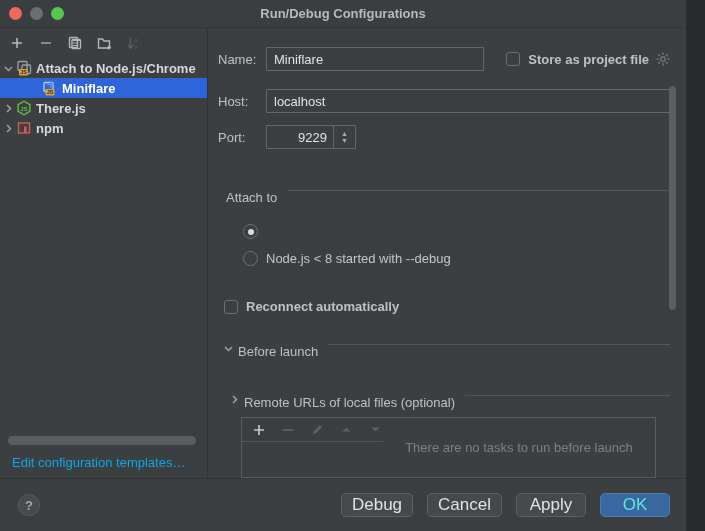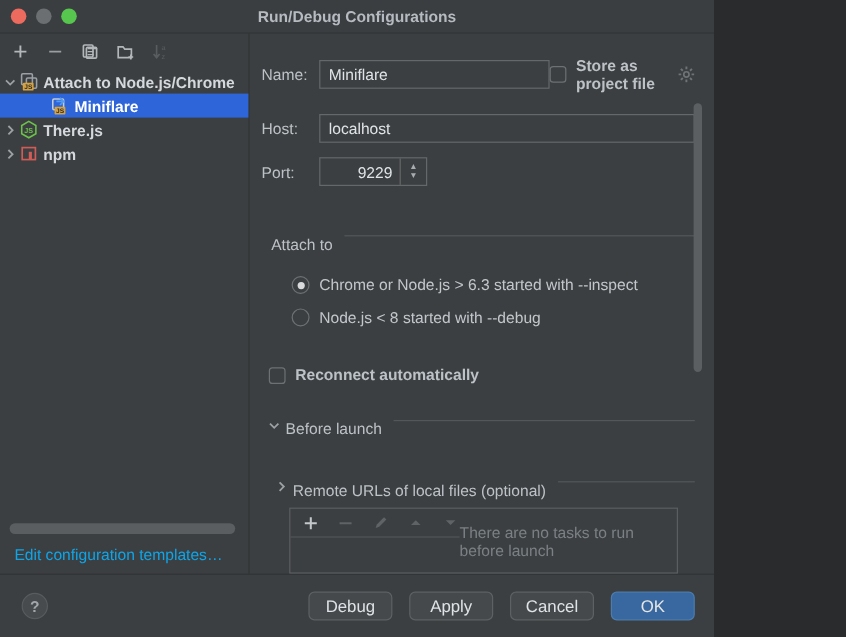"Run/Debug Configurations" .dialog { width: 595px -> 686px }
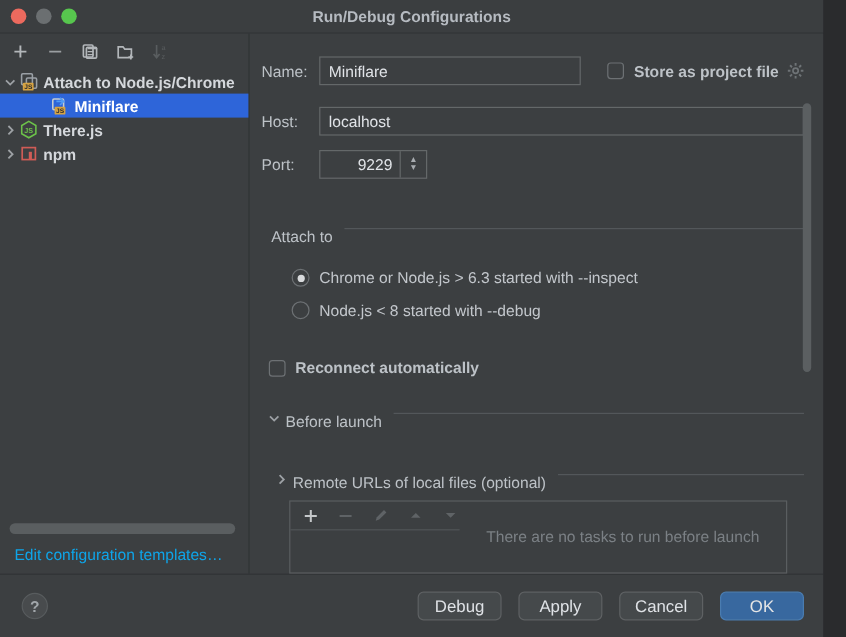"Chrome or Node.js > 6.3" span.radio-label { html: <span>Chrome or Node.js &gt; 6.3 started with --inspect</span> -> none }
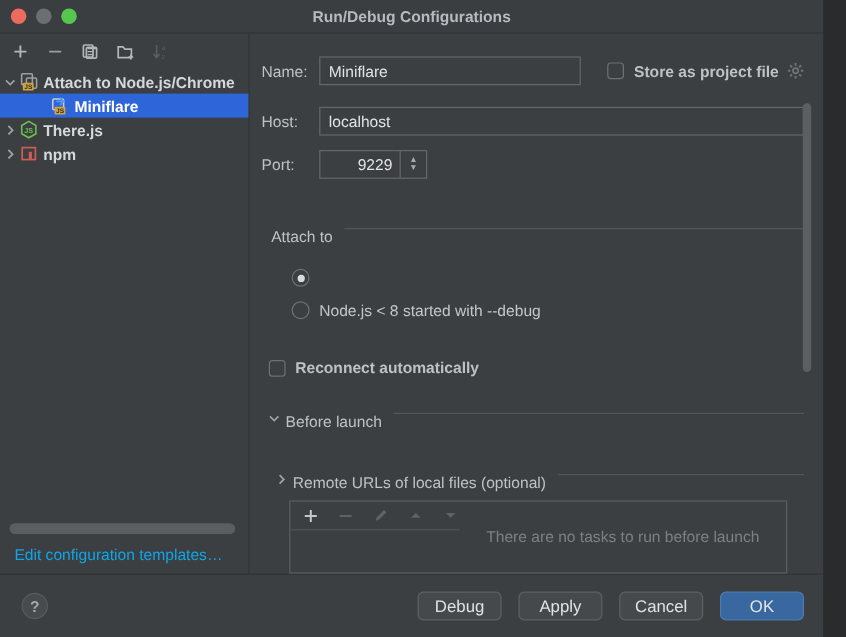"Debug" .btn { font-size: 14px -> 17px }
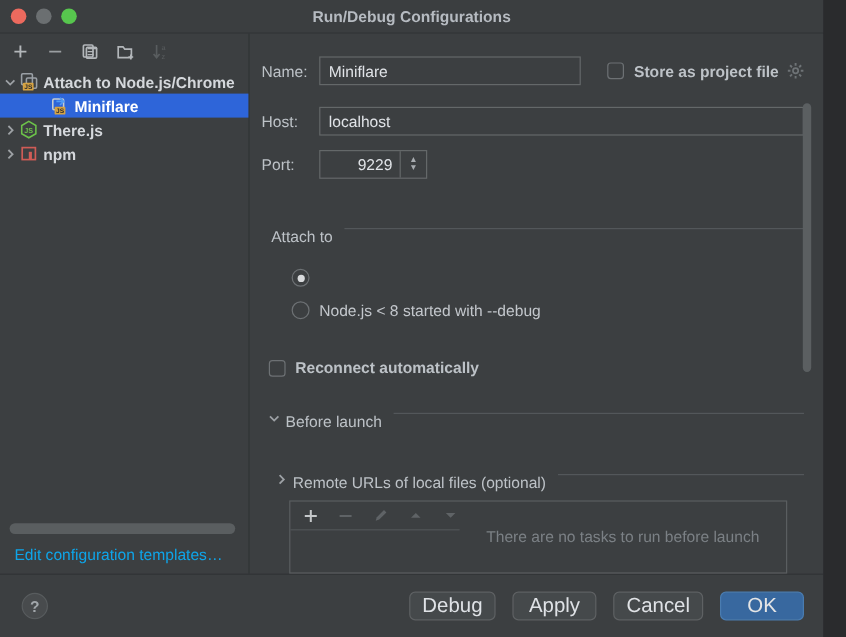"Apply" div.btn { order: before "Cancel" -> after "Cancel" }
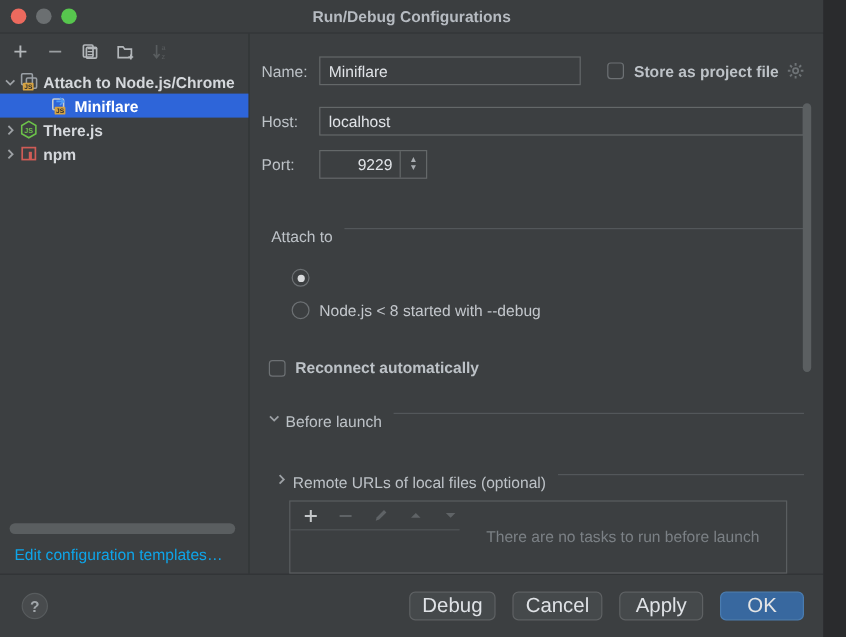"OK" .btn.primary { color: #e5e5e5 -> #5eead4 }
